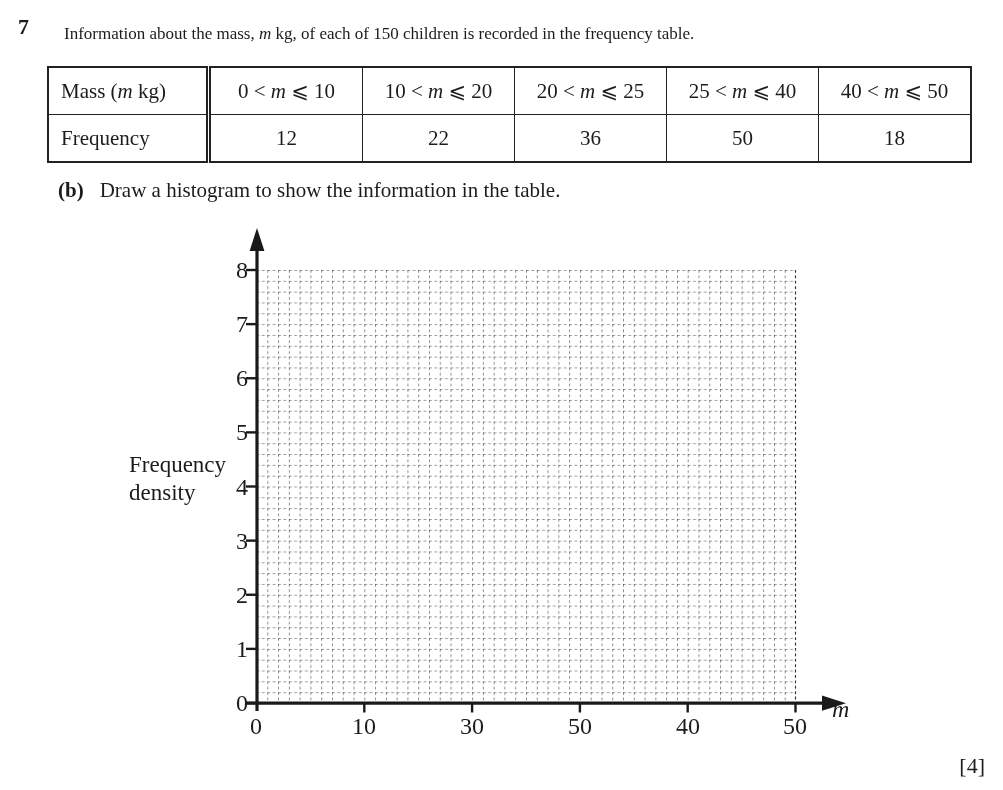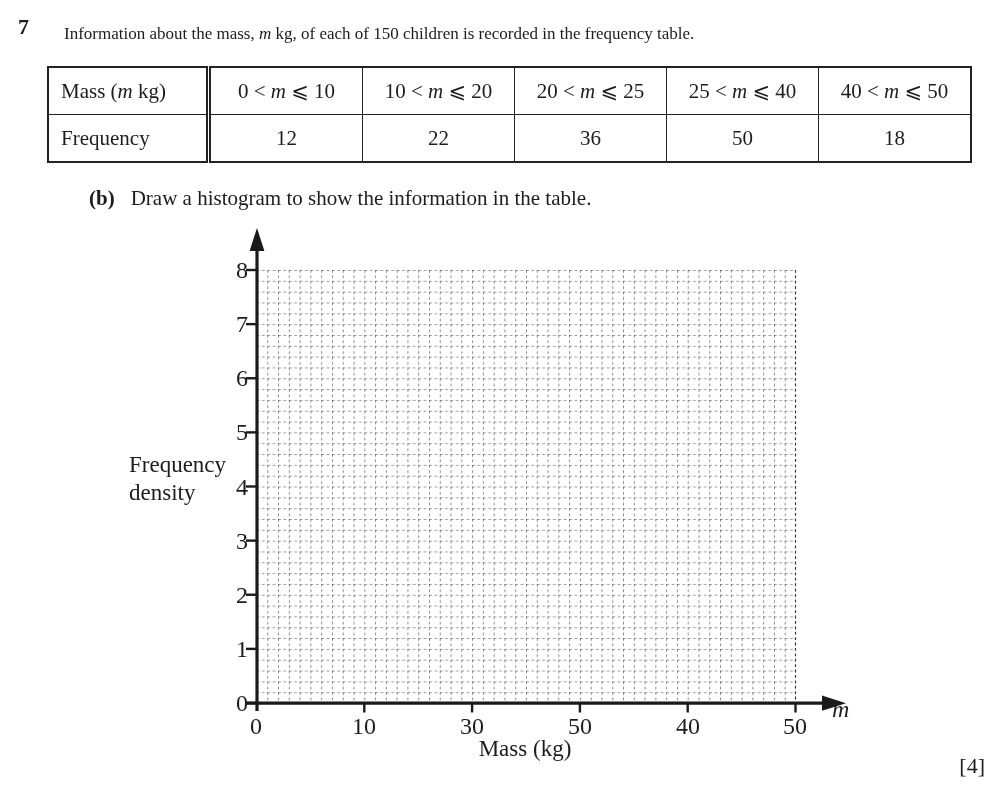"(b) Draw a histogram to" #part-b { margin-left: 31px -> none; top: 186px -> 178px }
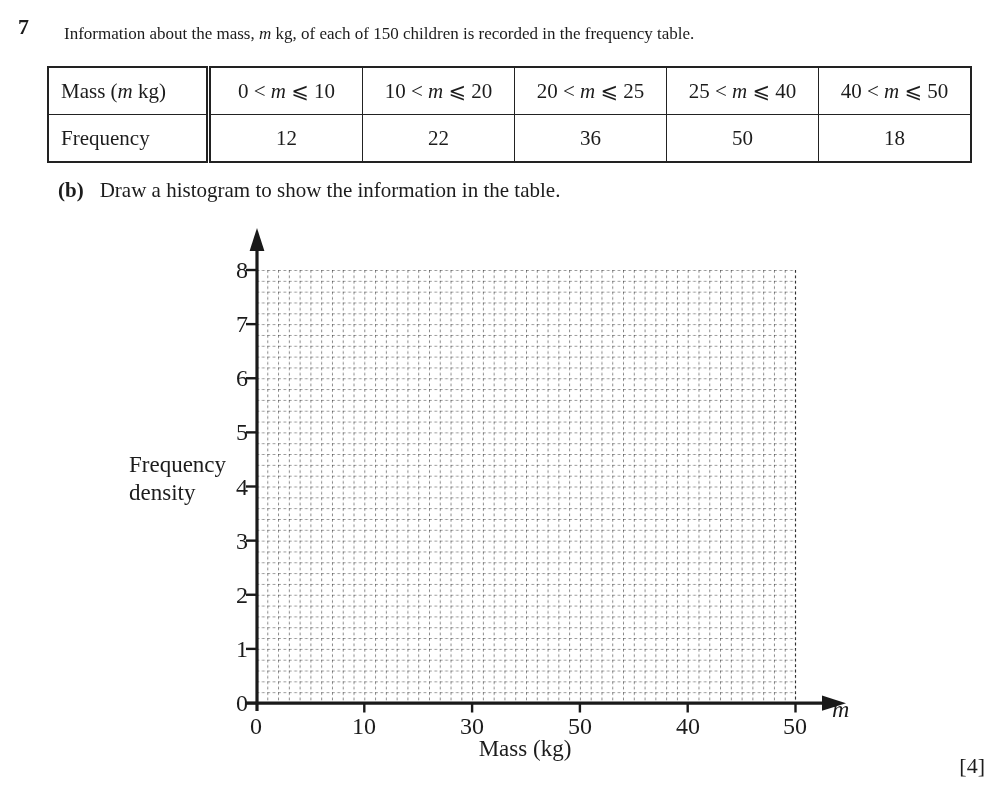"Mass (kg)" div.abs { html: <div>Mass (kg)</div> -> none }
